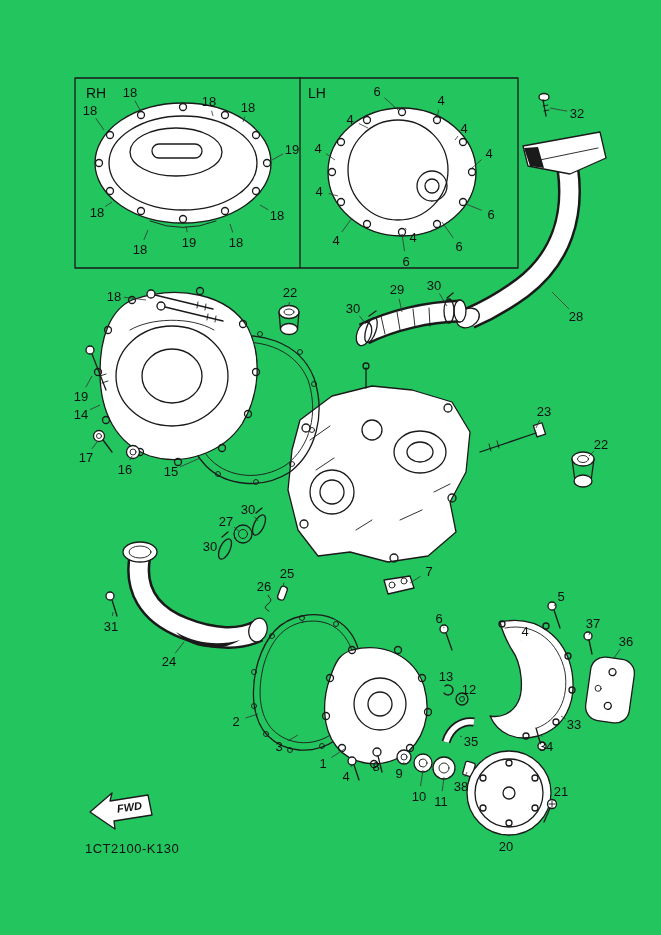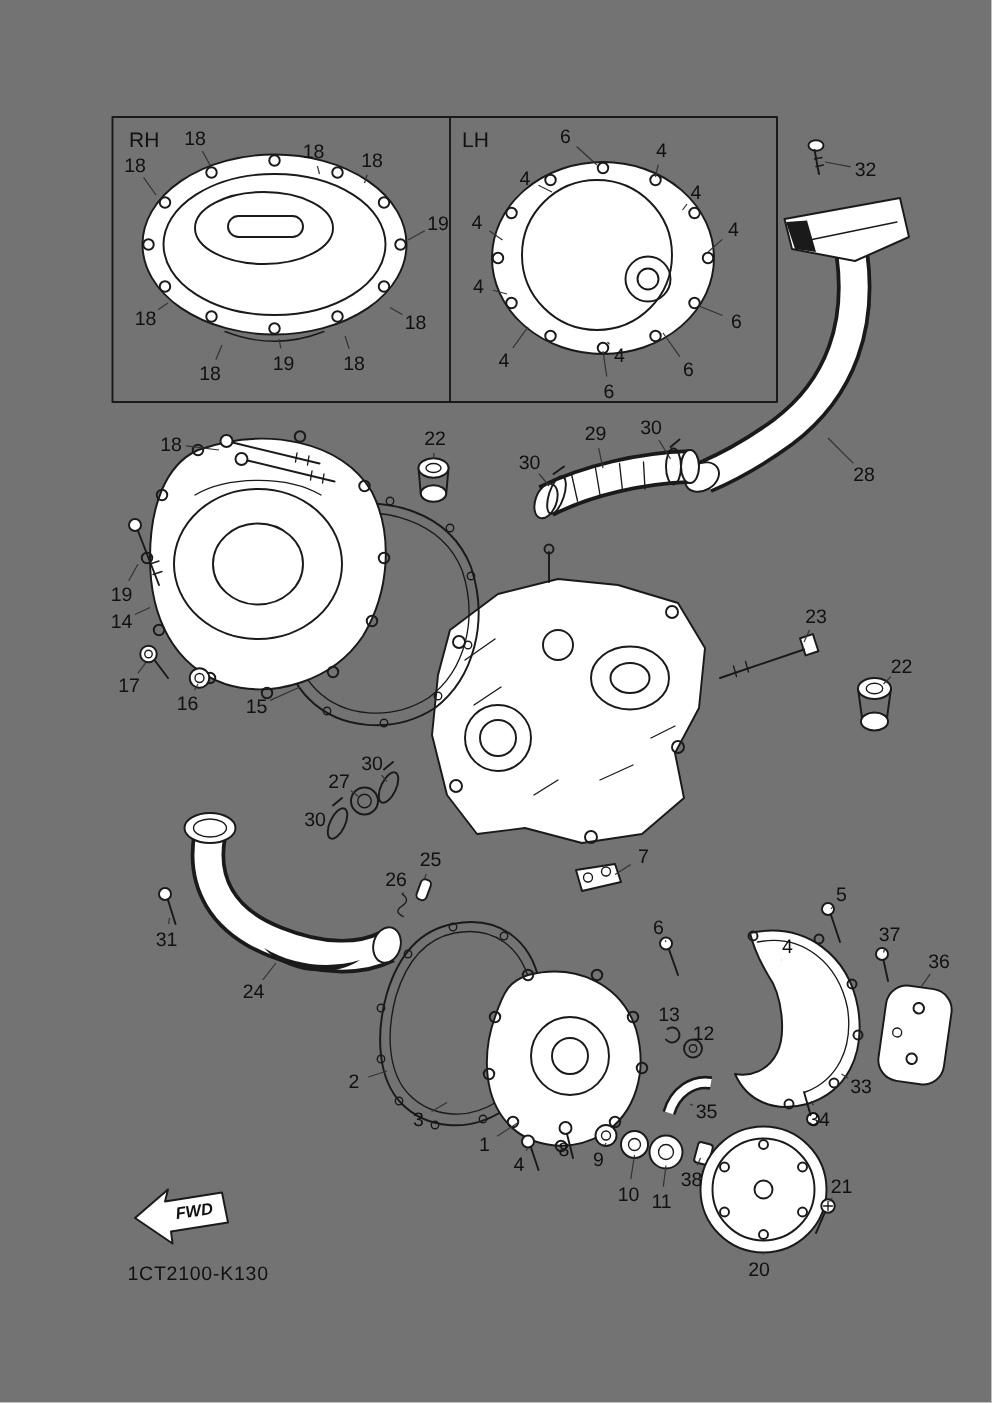"RH" .page { background: #737373 -> #22c55e }
